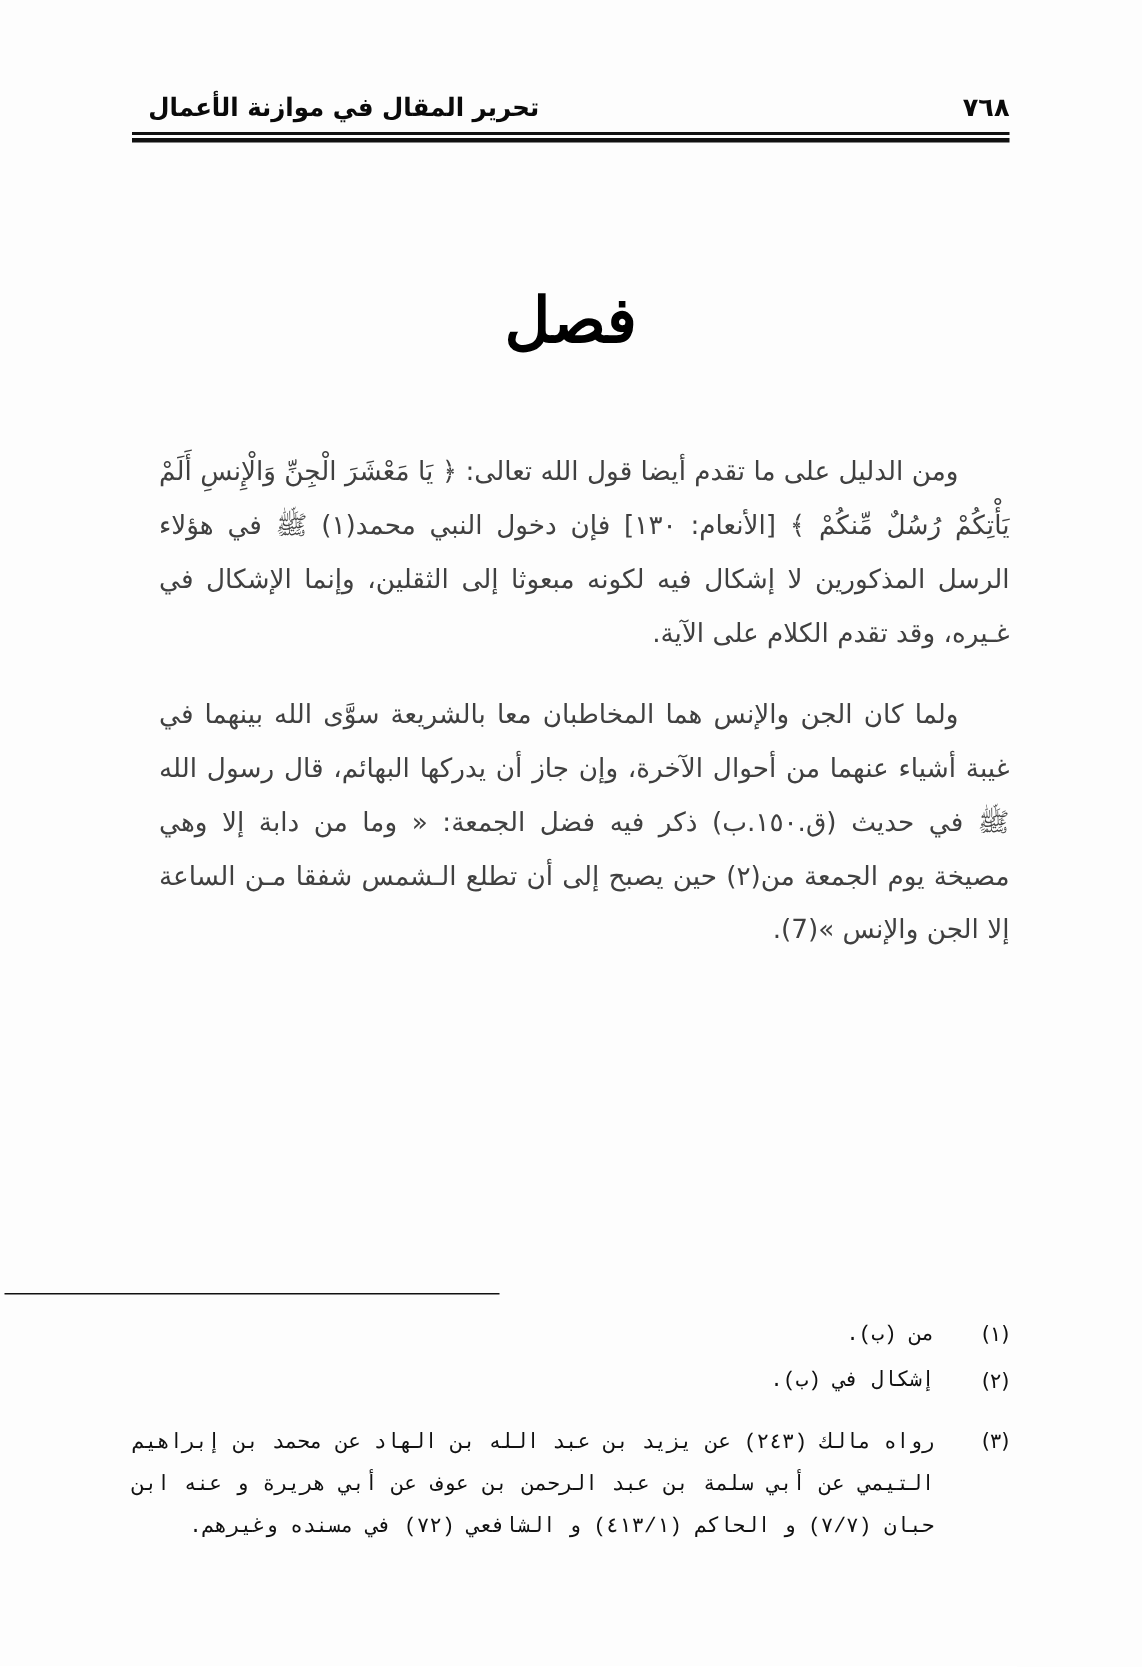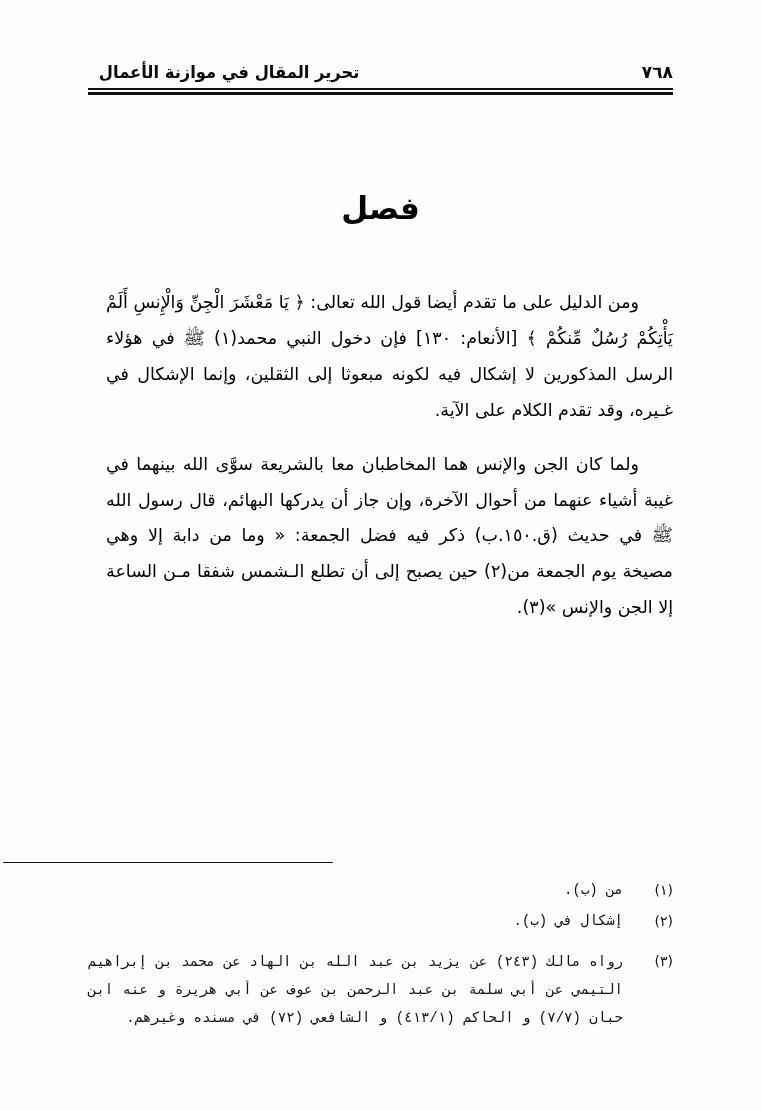"فصل" .section-heading { font-family: none -> Liberation Serif, serif; font-size: 31px -> 42px }
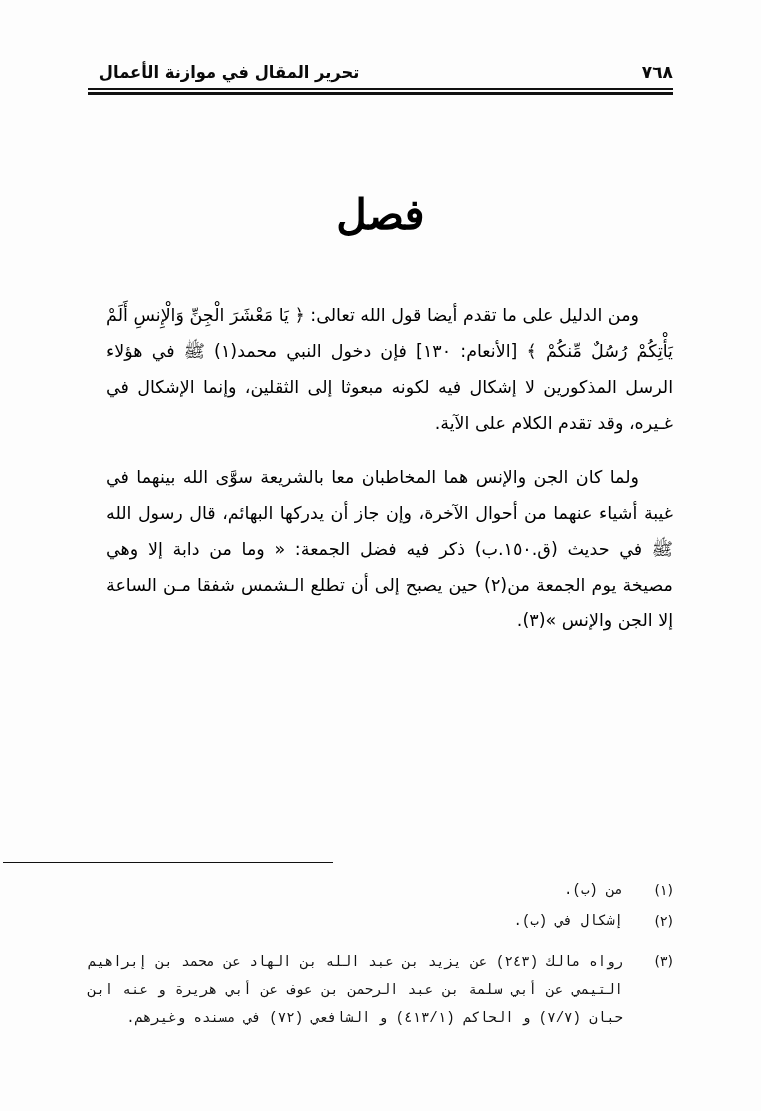"ومن الدليل على ما تقدم" p.body-par { color: #000000 -> #404040 }
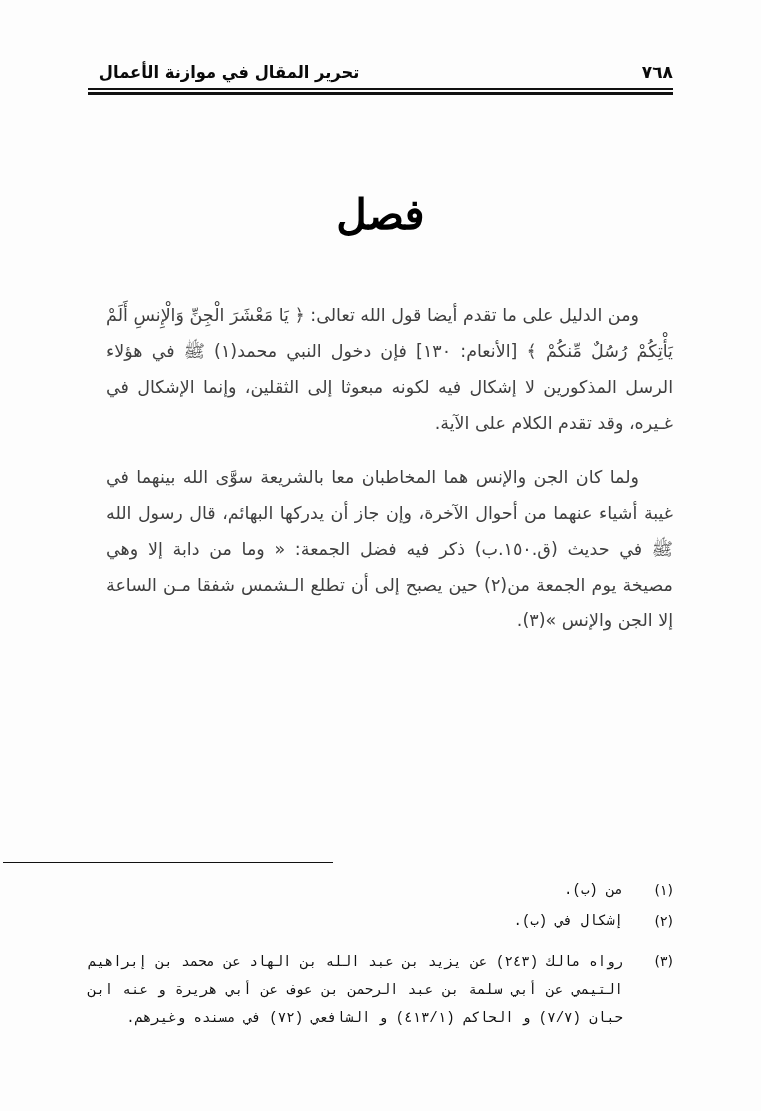"ولما كان الجن والإنس هما" p.body-par { text: ٣ -> 7 }
